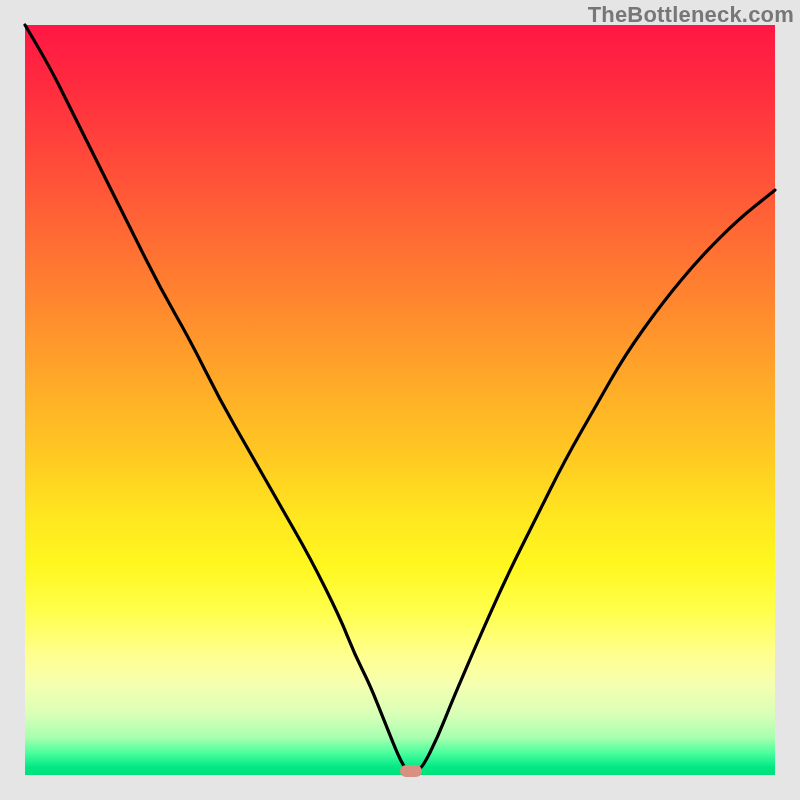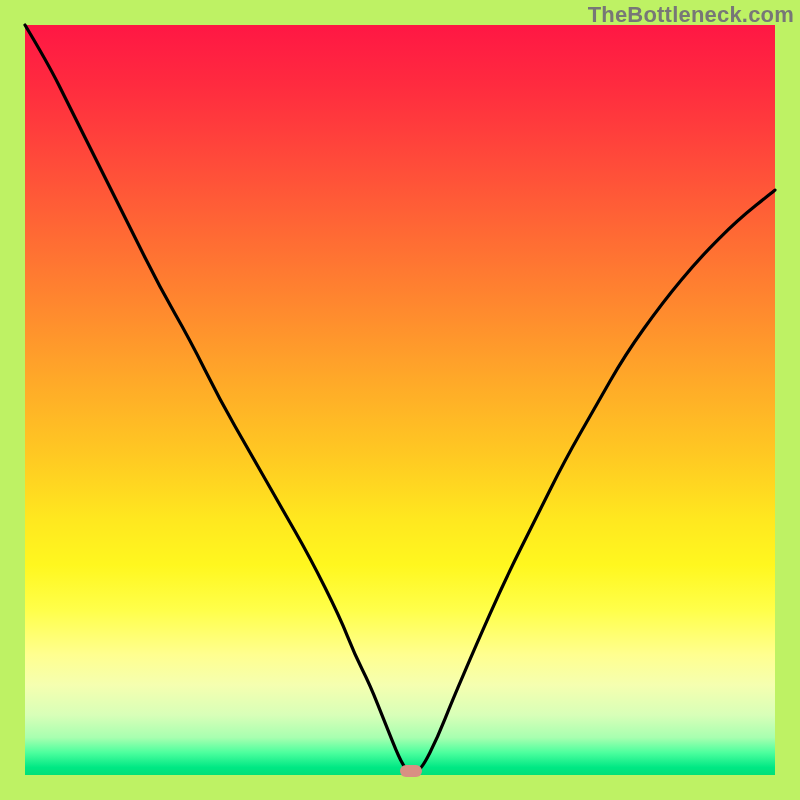"TheBottleneck.com" .frame { background: #bef264 -> #e5e5e5 }
